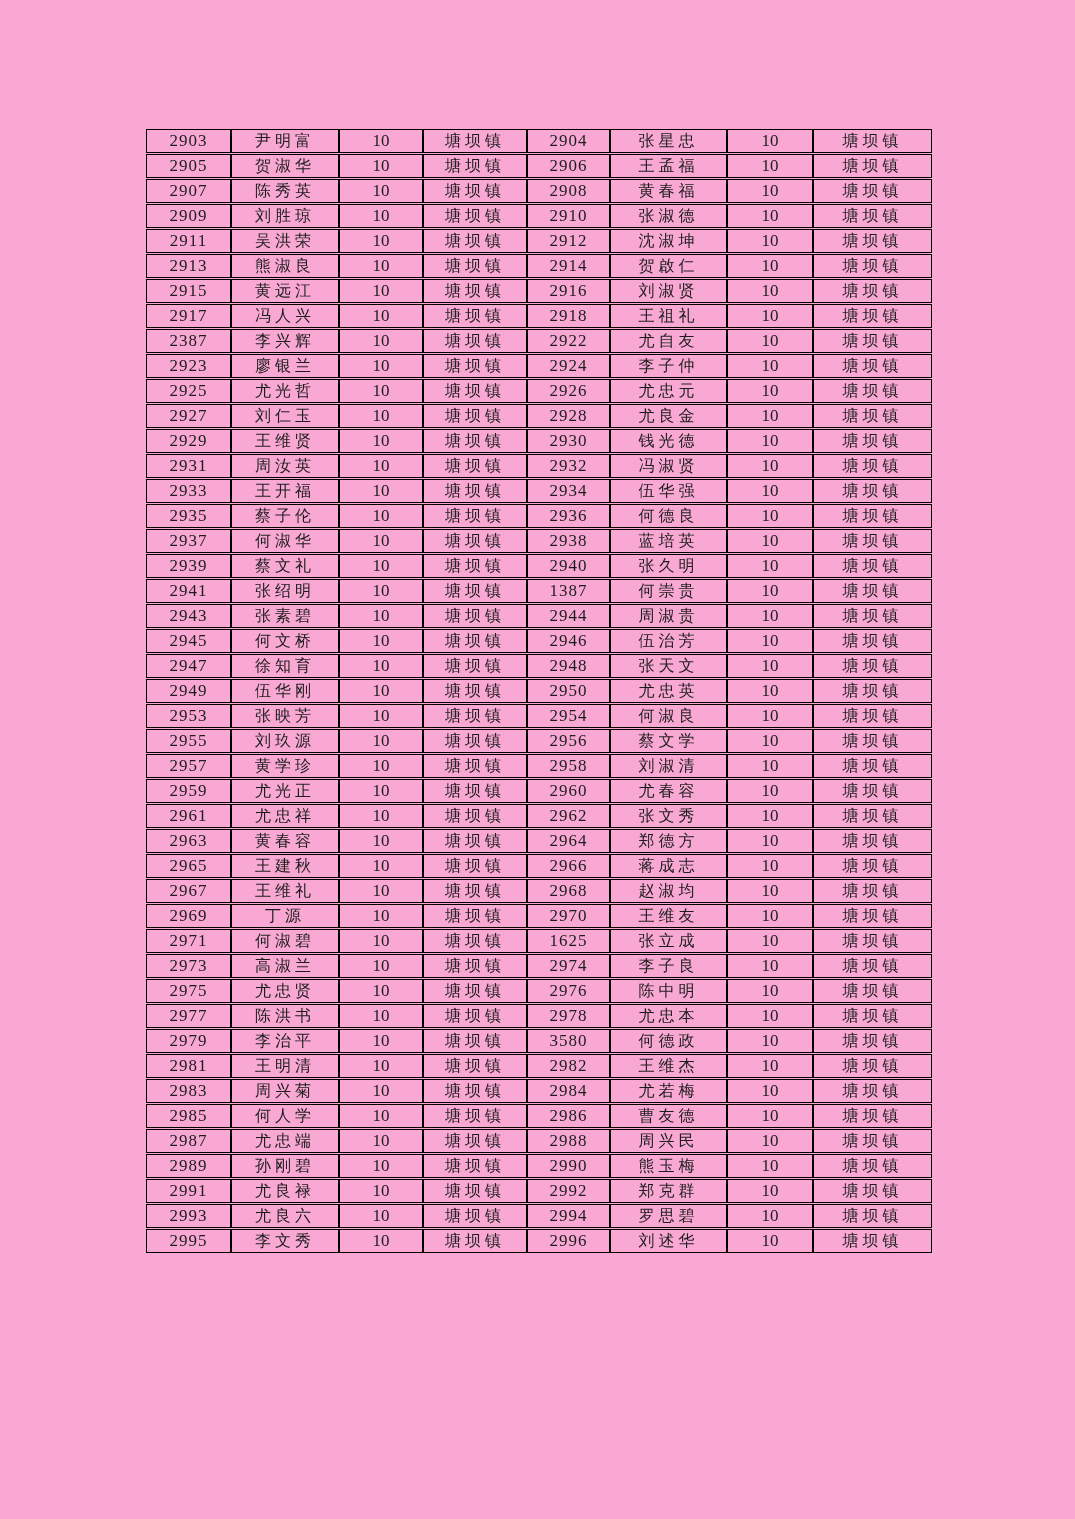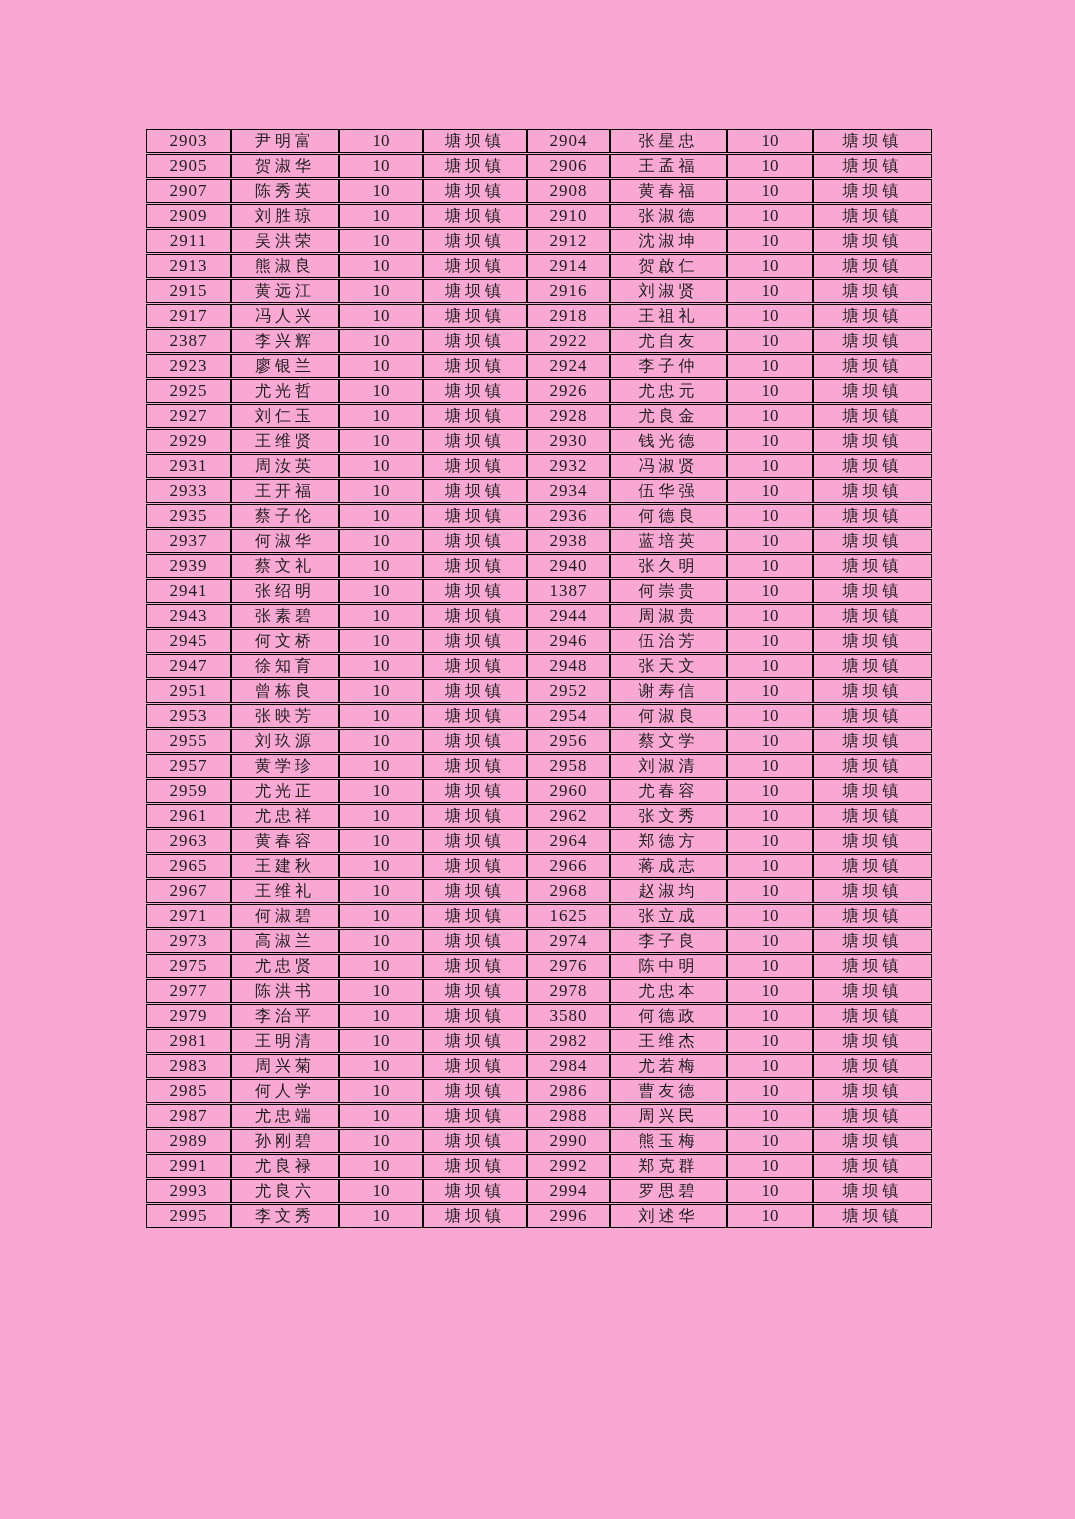"2949" tr { html: none -> <tr> <td>2949</td> <td>伍华刚</td> <td>10</td> <td>塘坝镇</td> <td>2950</td> <td>尤忠英</td> <td>10</td> <td>塘坝镇</td> </tr> }
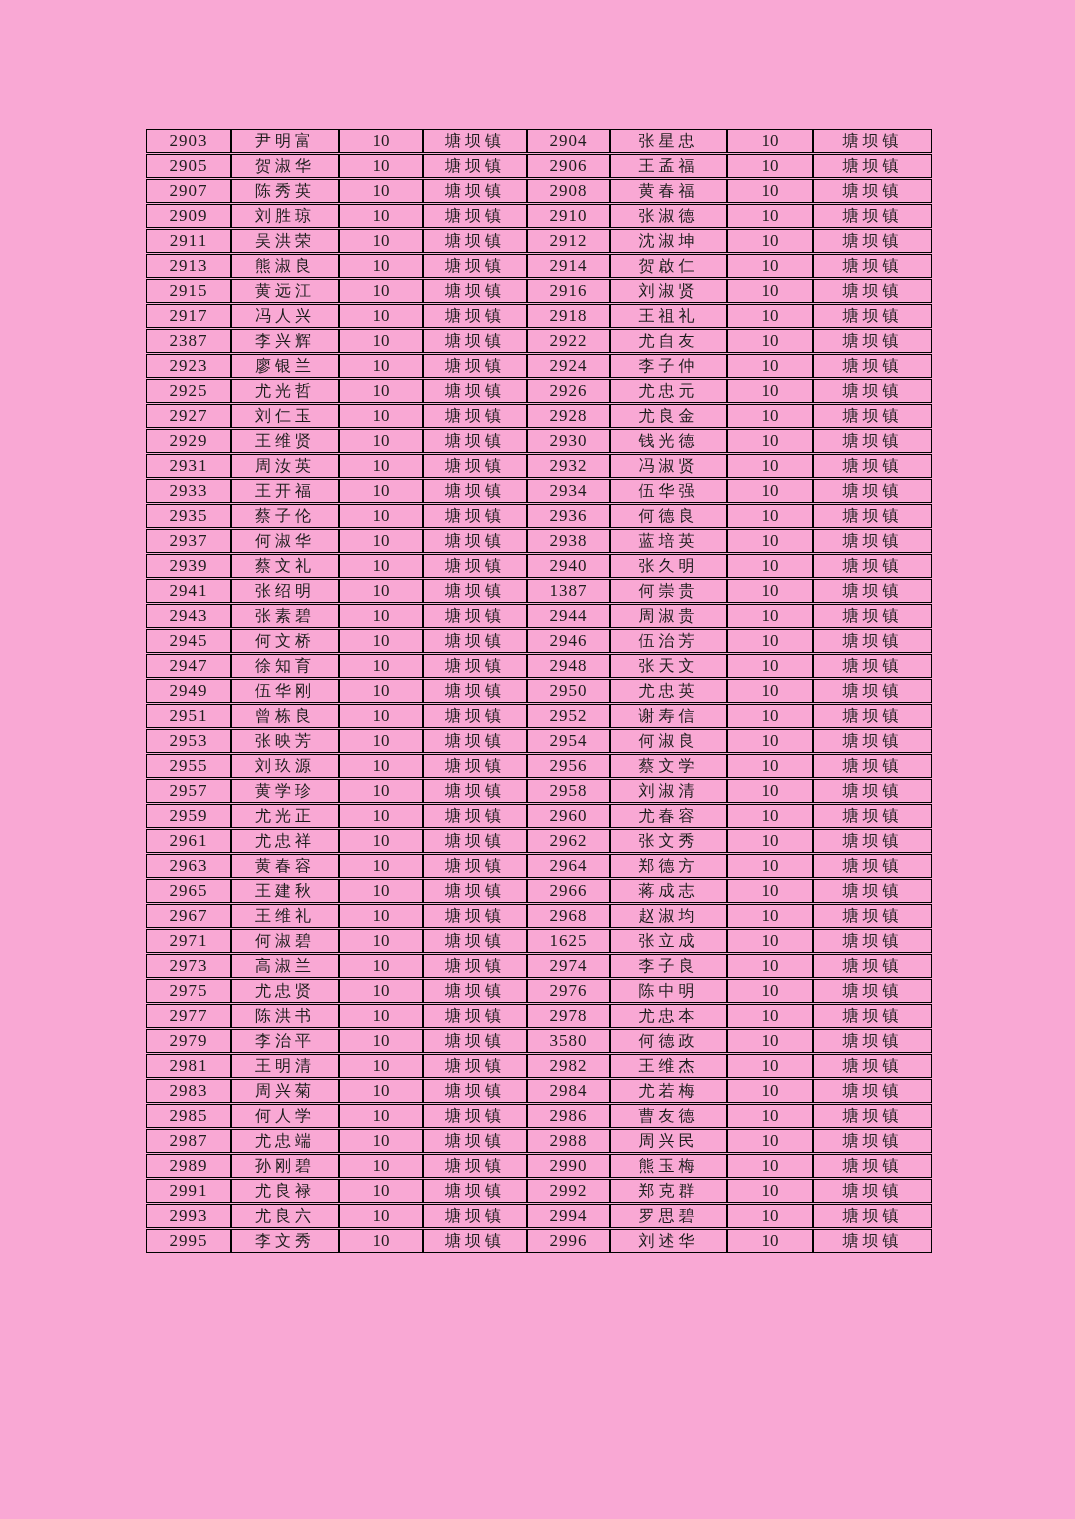"2951" tr { html: <tr> <td>2951</td> <td>曾栋良</td> <td>10</td> <td>塘坝镇</td> <td>2952</td> <td>谢寿信</td> <td>10</td> <td>塘坝镇</td> </tr> -> none }
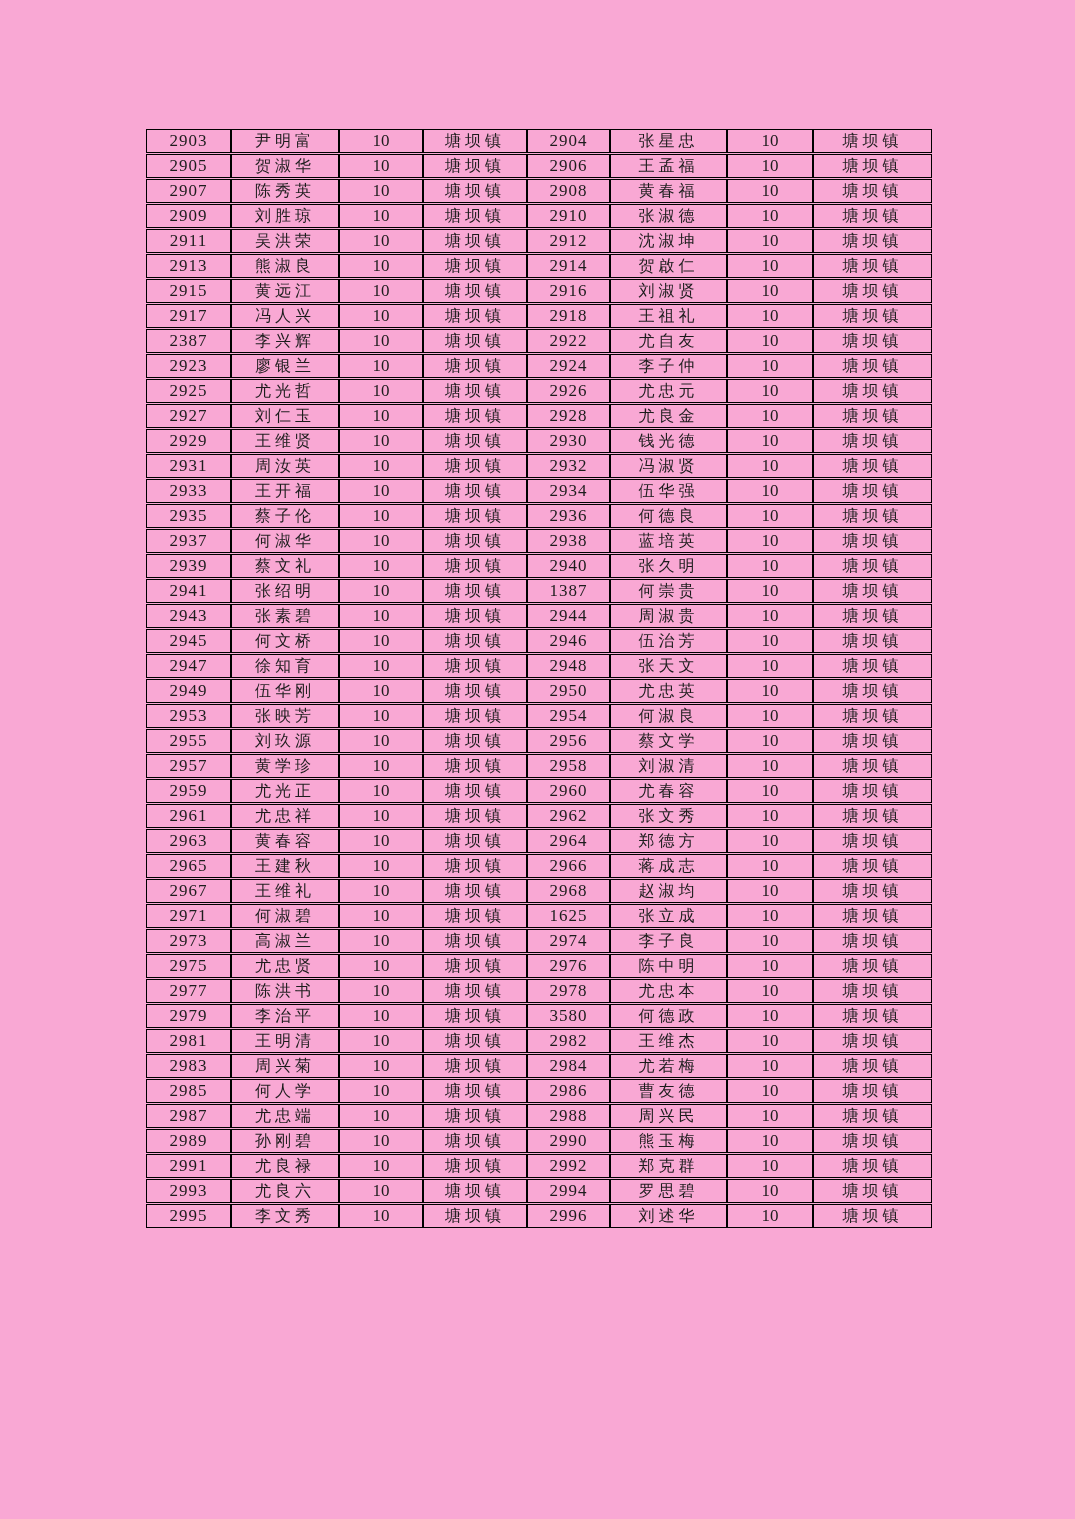"2969" tr { html: none -> <tr> <td>2969</td> <td>丁源</td> <td>10</td> <td>塘坝镇</td> <td>2970</td> <td>王维友</td> <td>10</td> <td>塘坝镇</td> </tr> }
